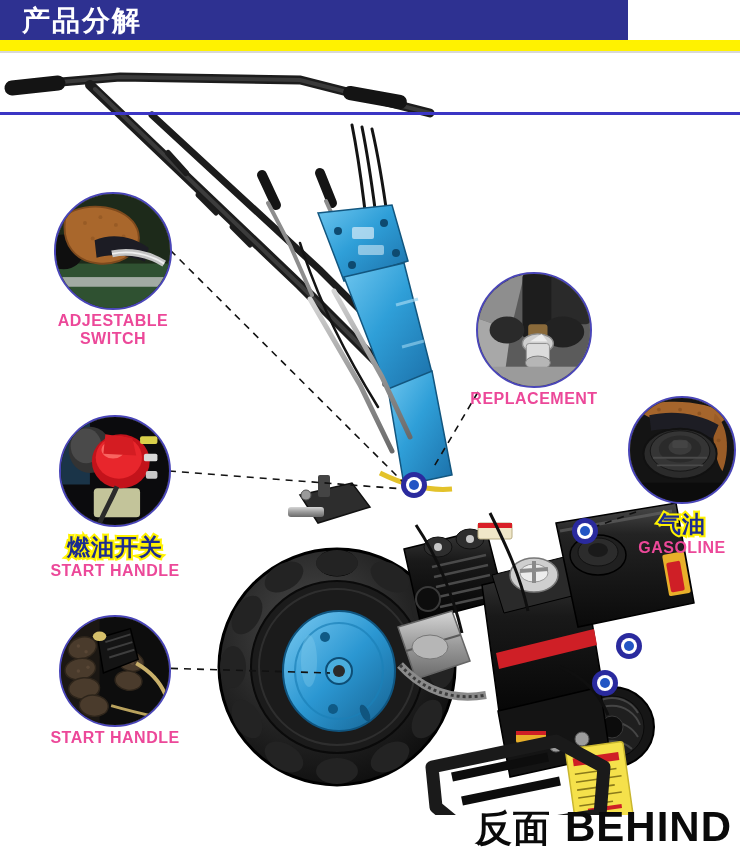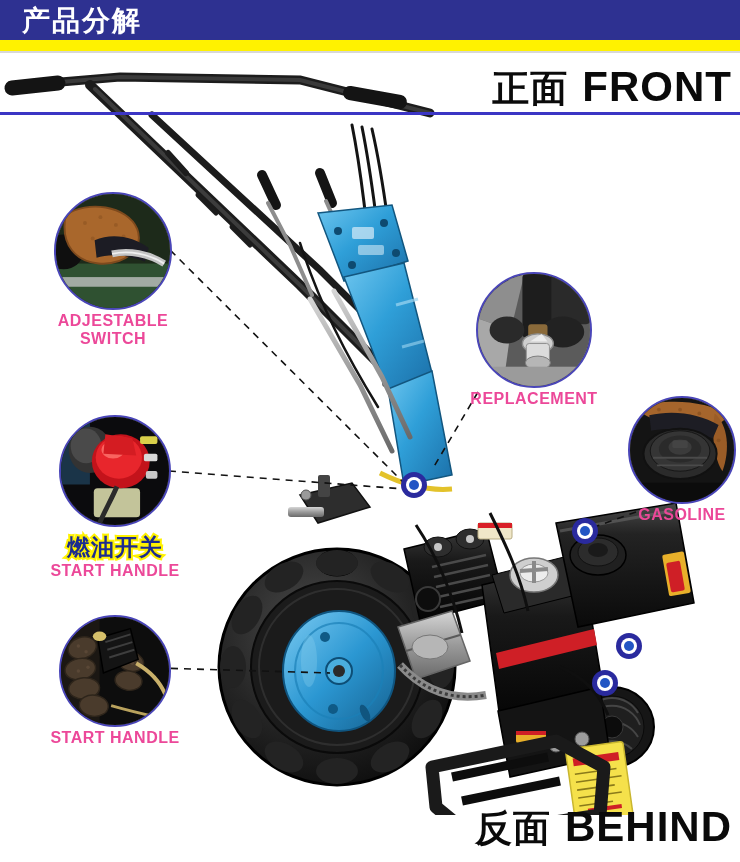"产品分解" .header-bar { width: 740px -> 628px }
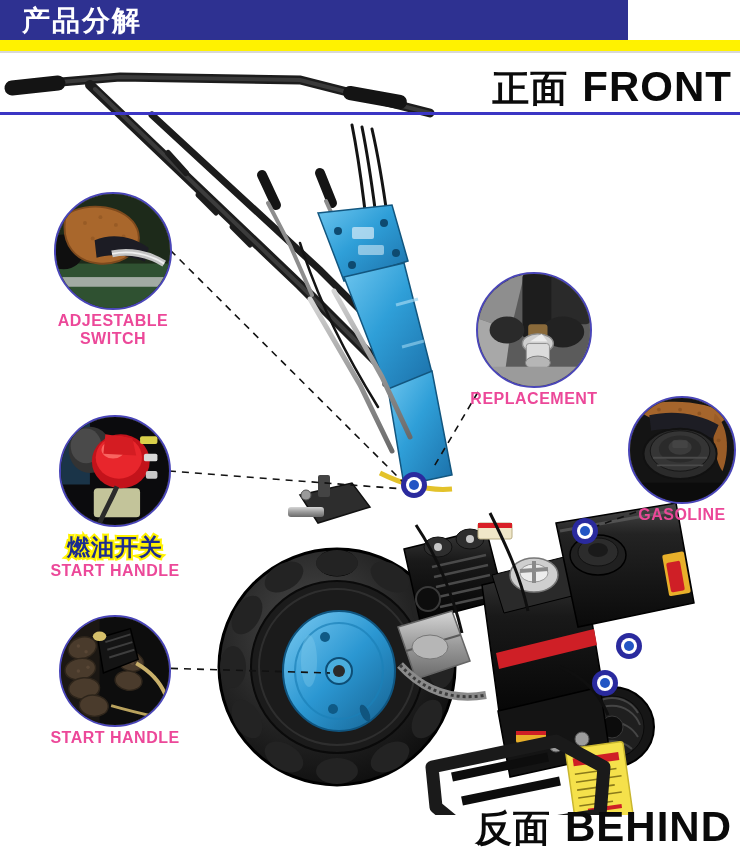"正面 FRONT" div.side-title { html: <div> <span>正面</span><span>FRONT</span> </div> -> none }
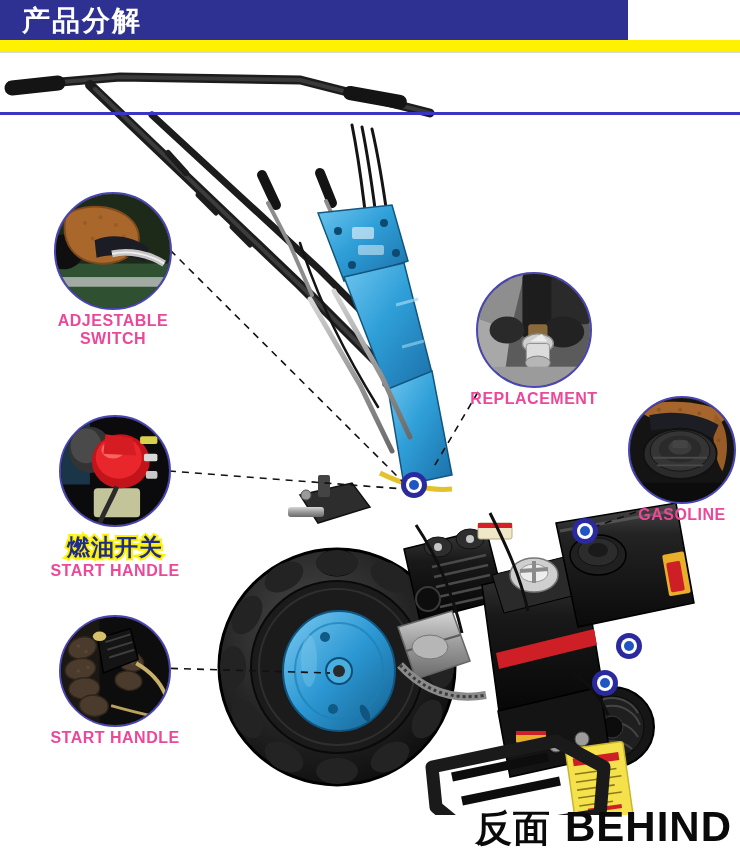"气油" div.label-cn { html: none -> <div>气油</div> }
